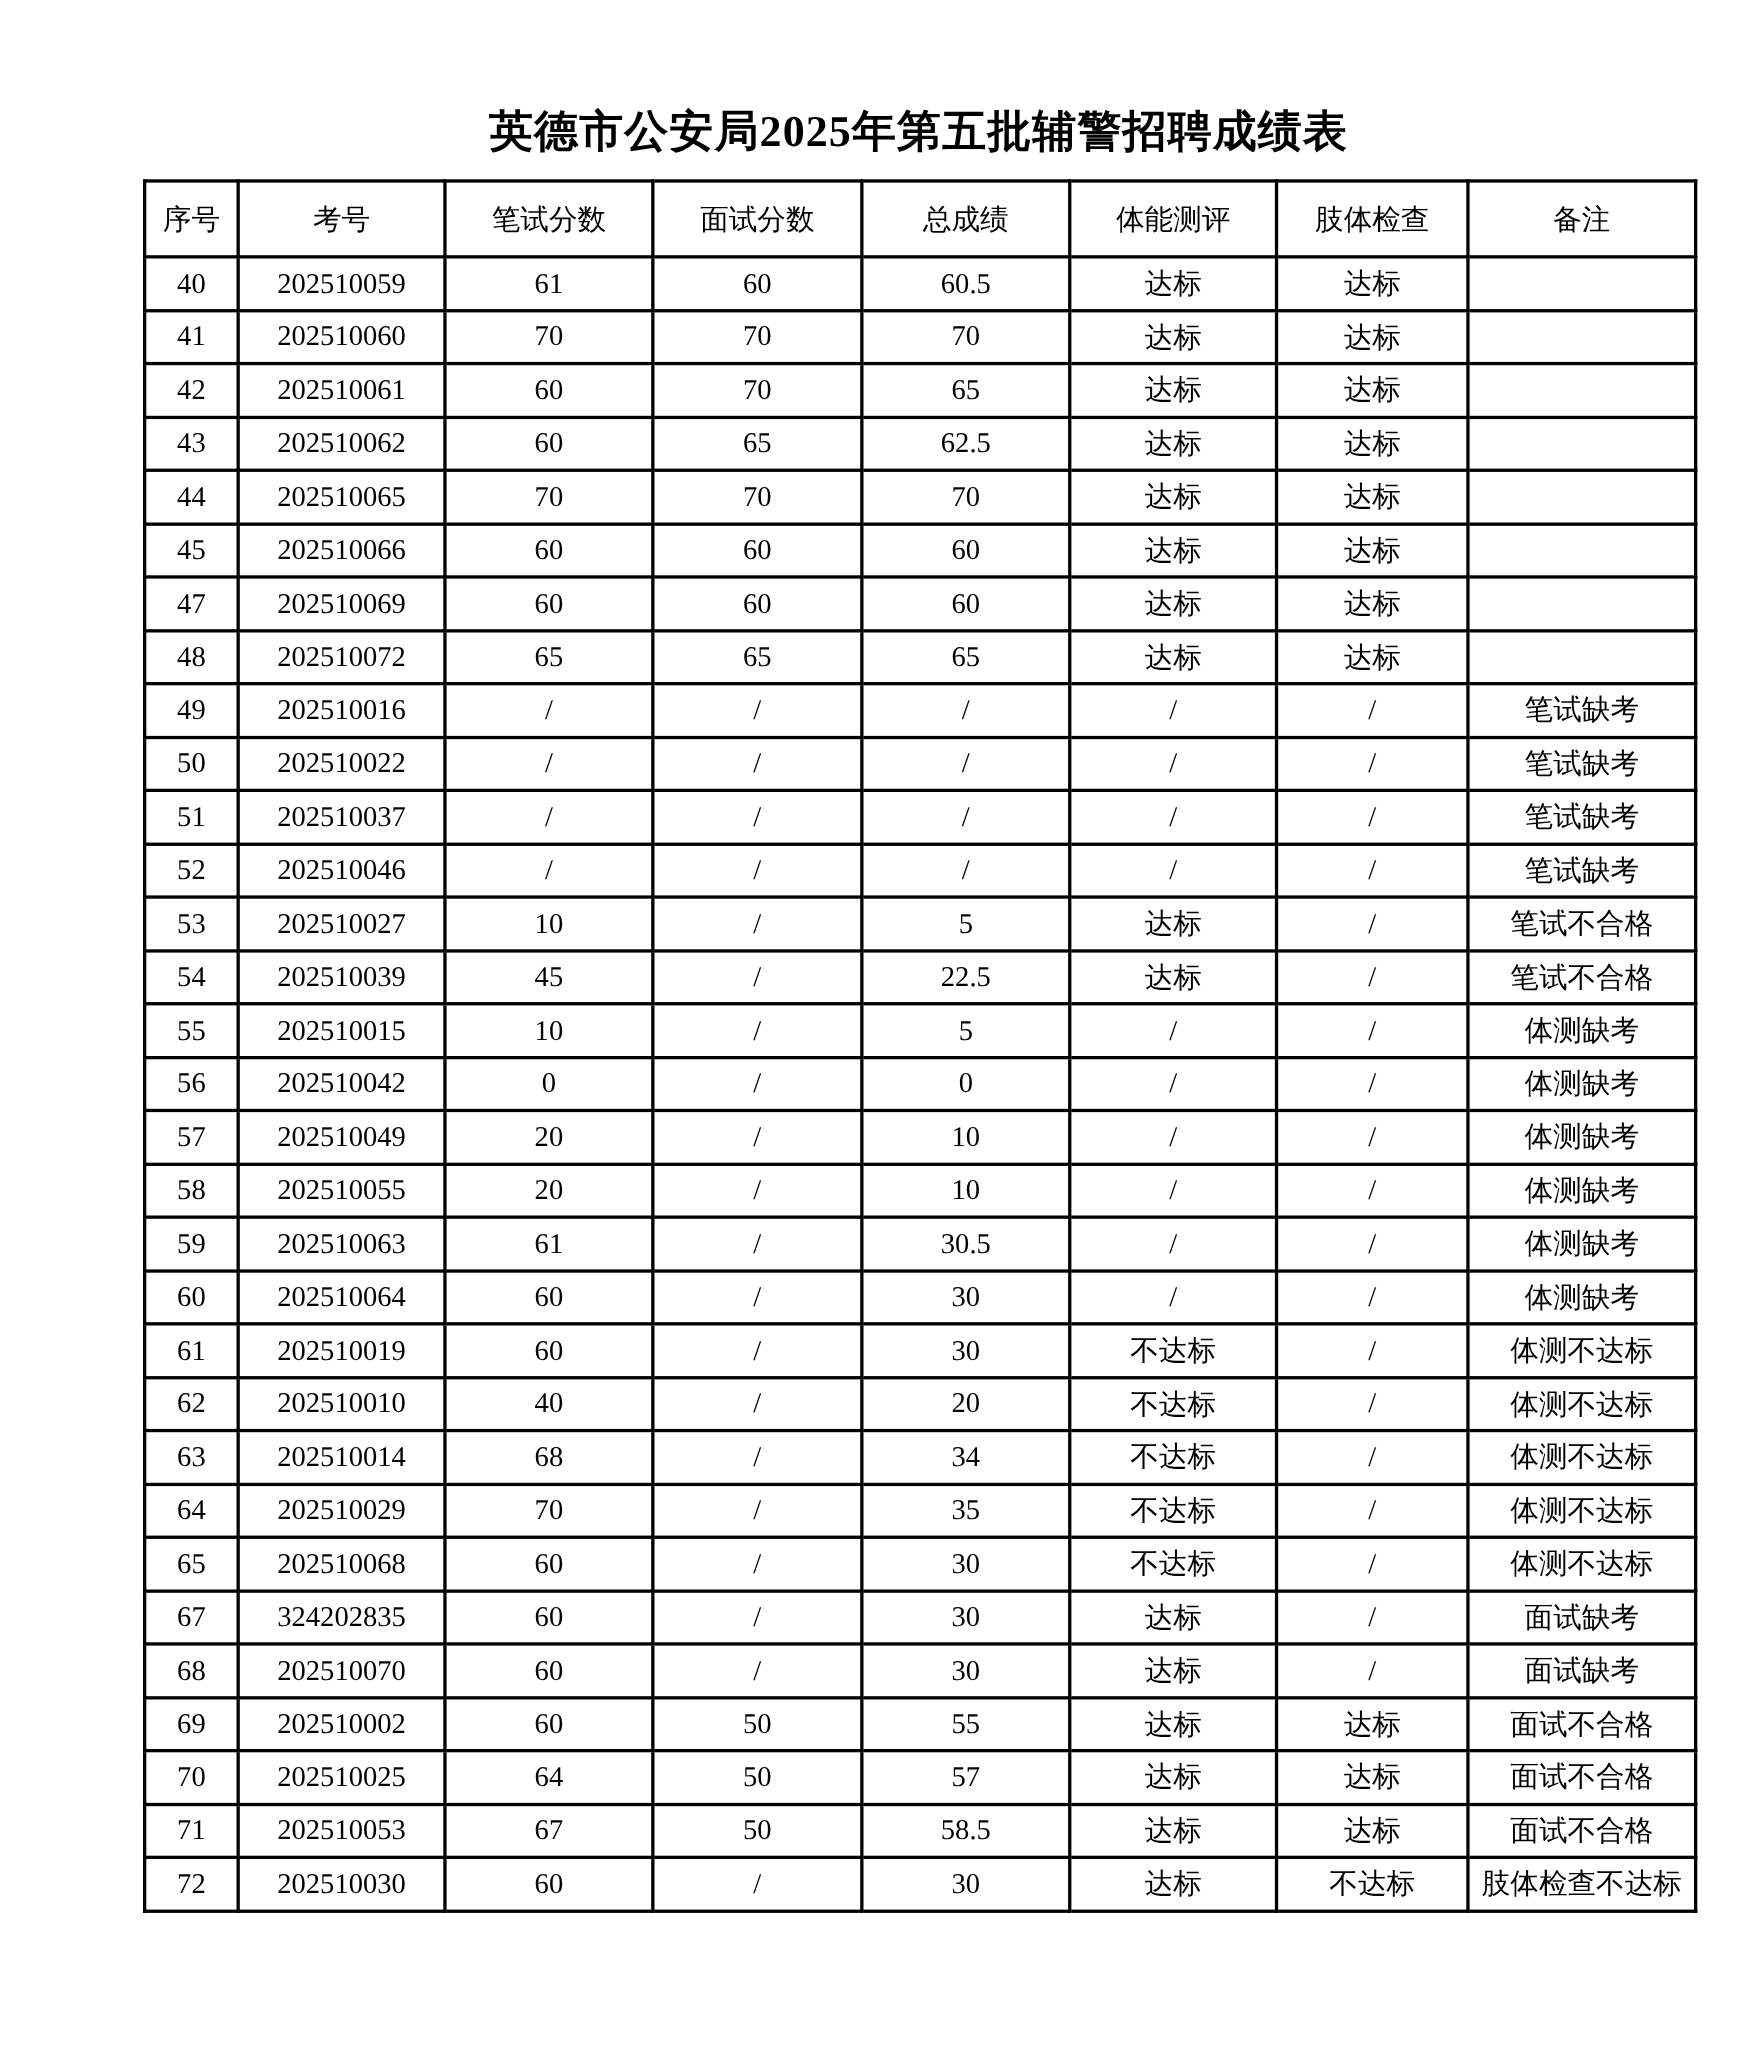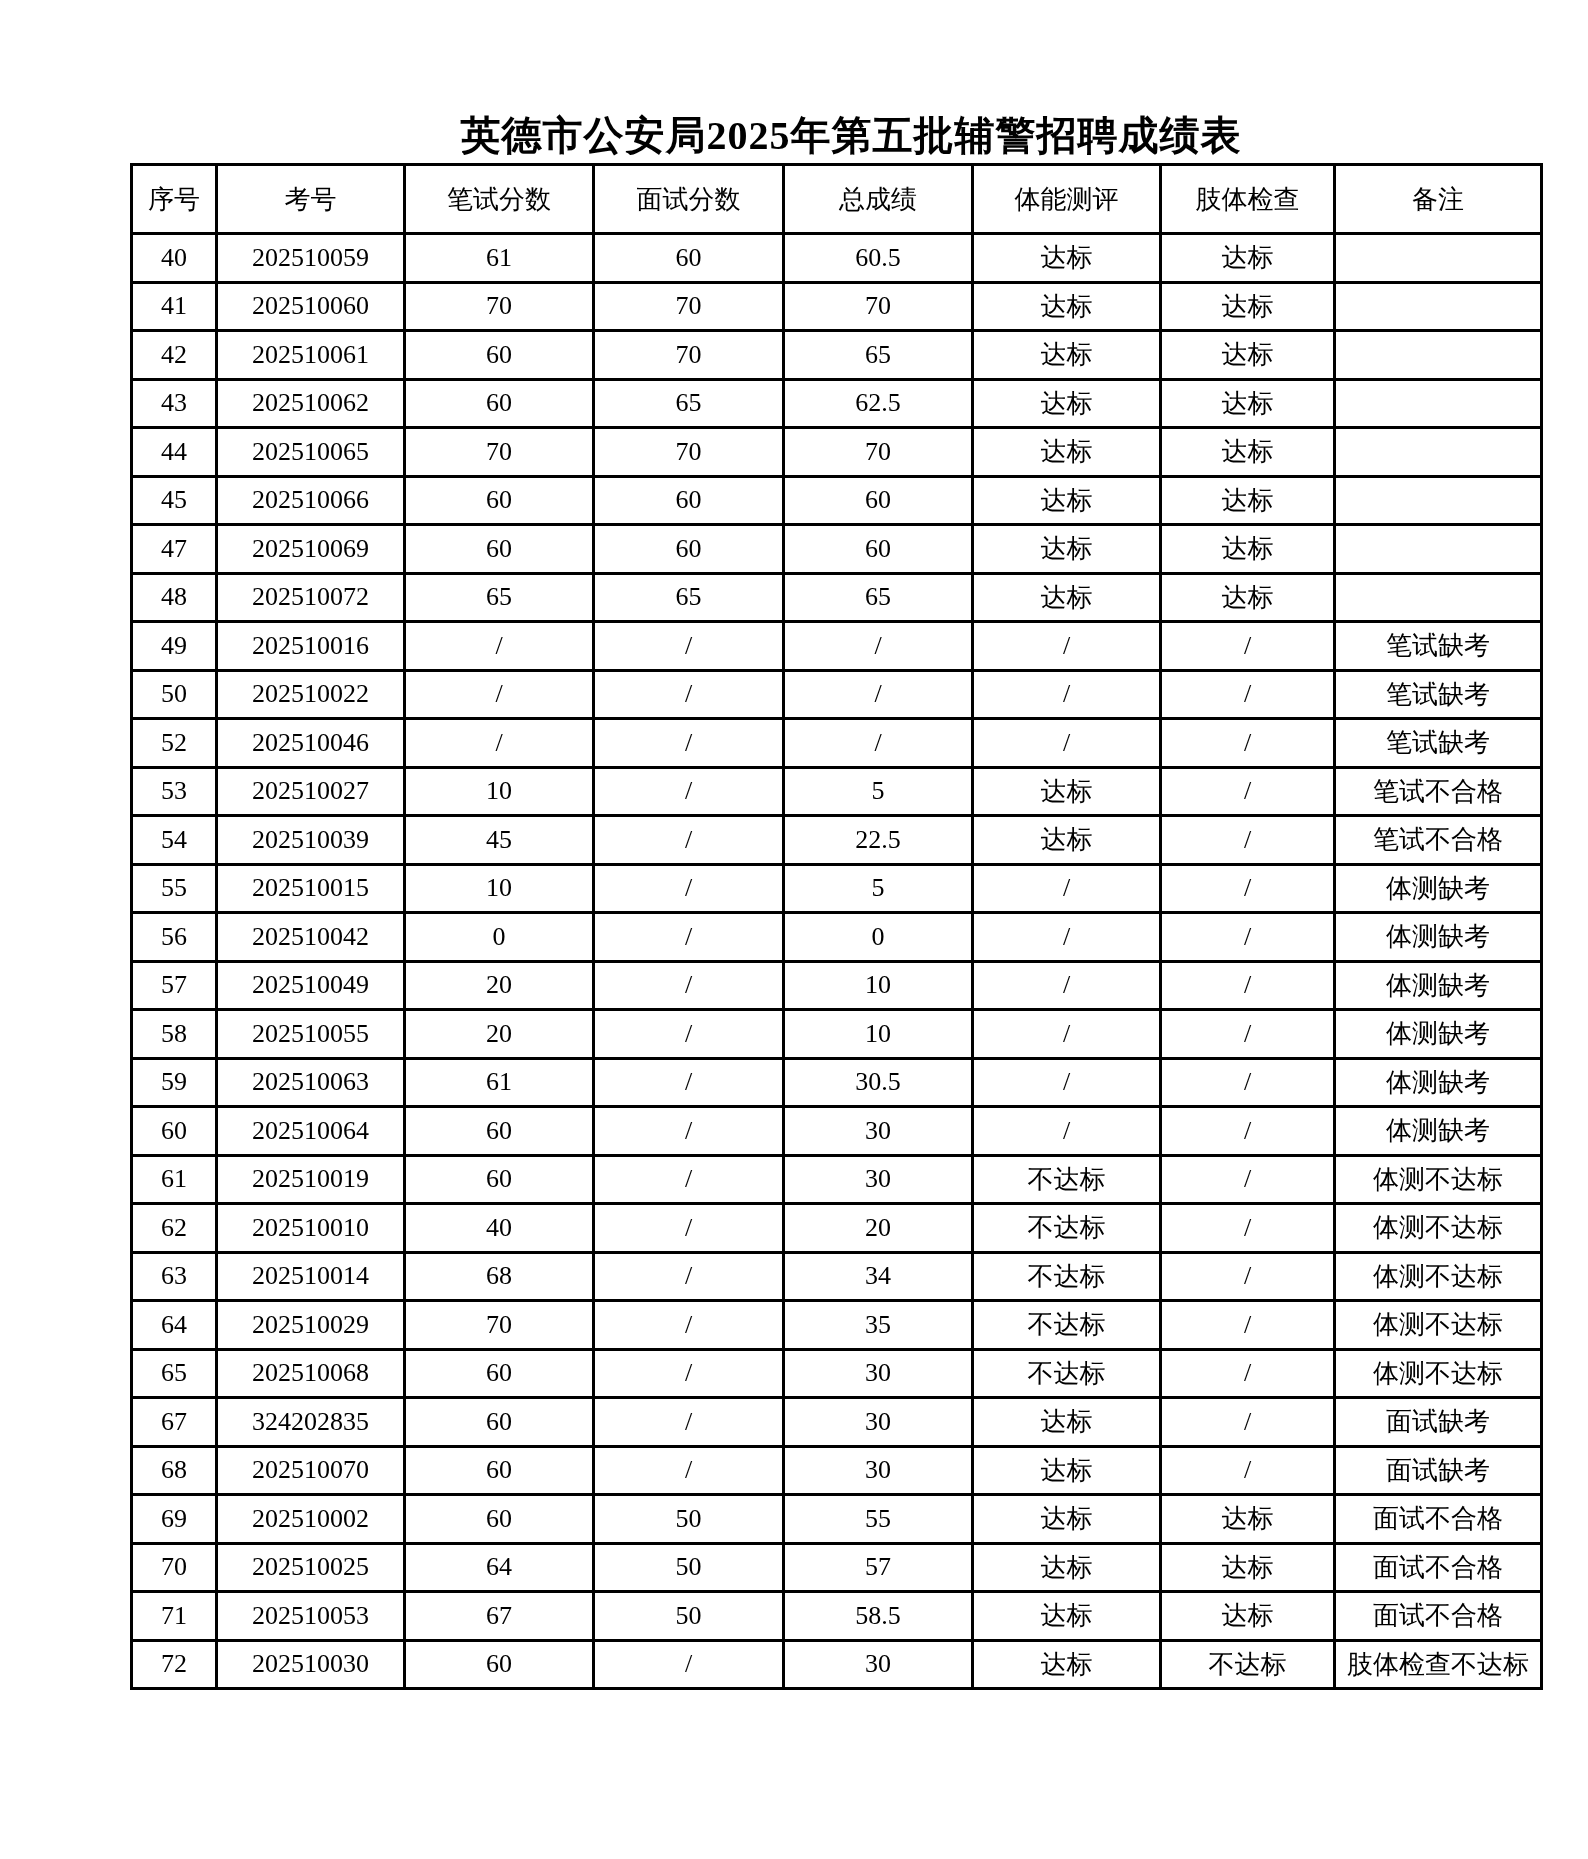"英德市公安局2025年第五批辅警招聘成绩表" .doc-title { margin: 16px -> 0 }
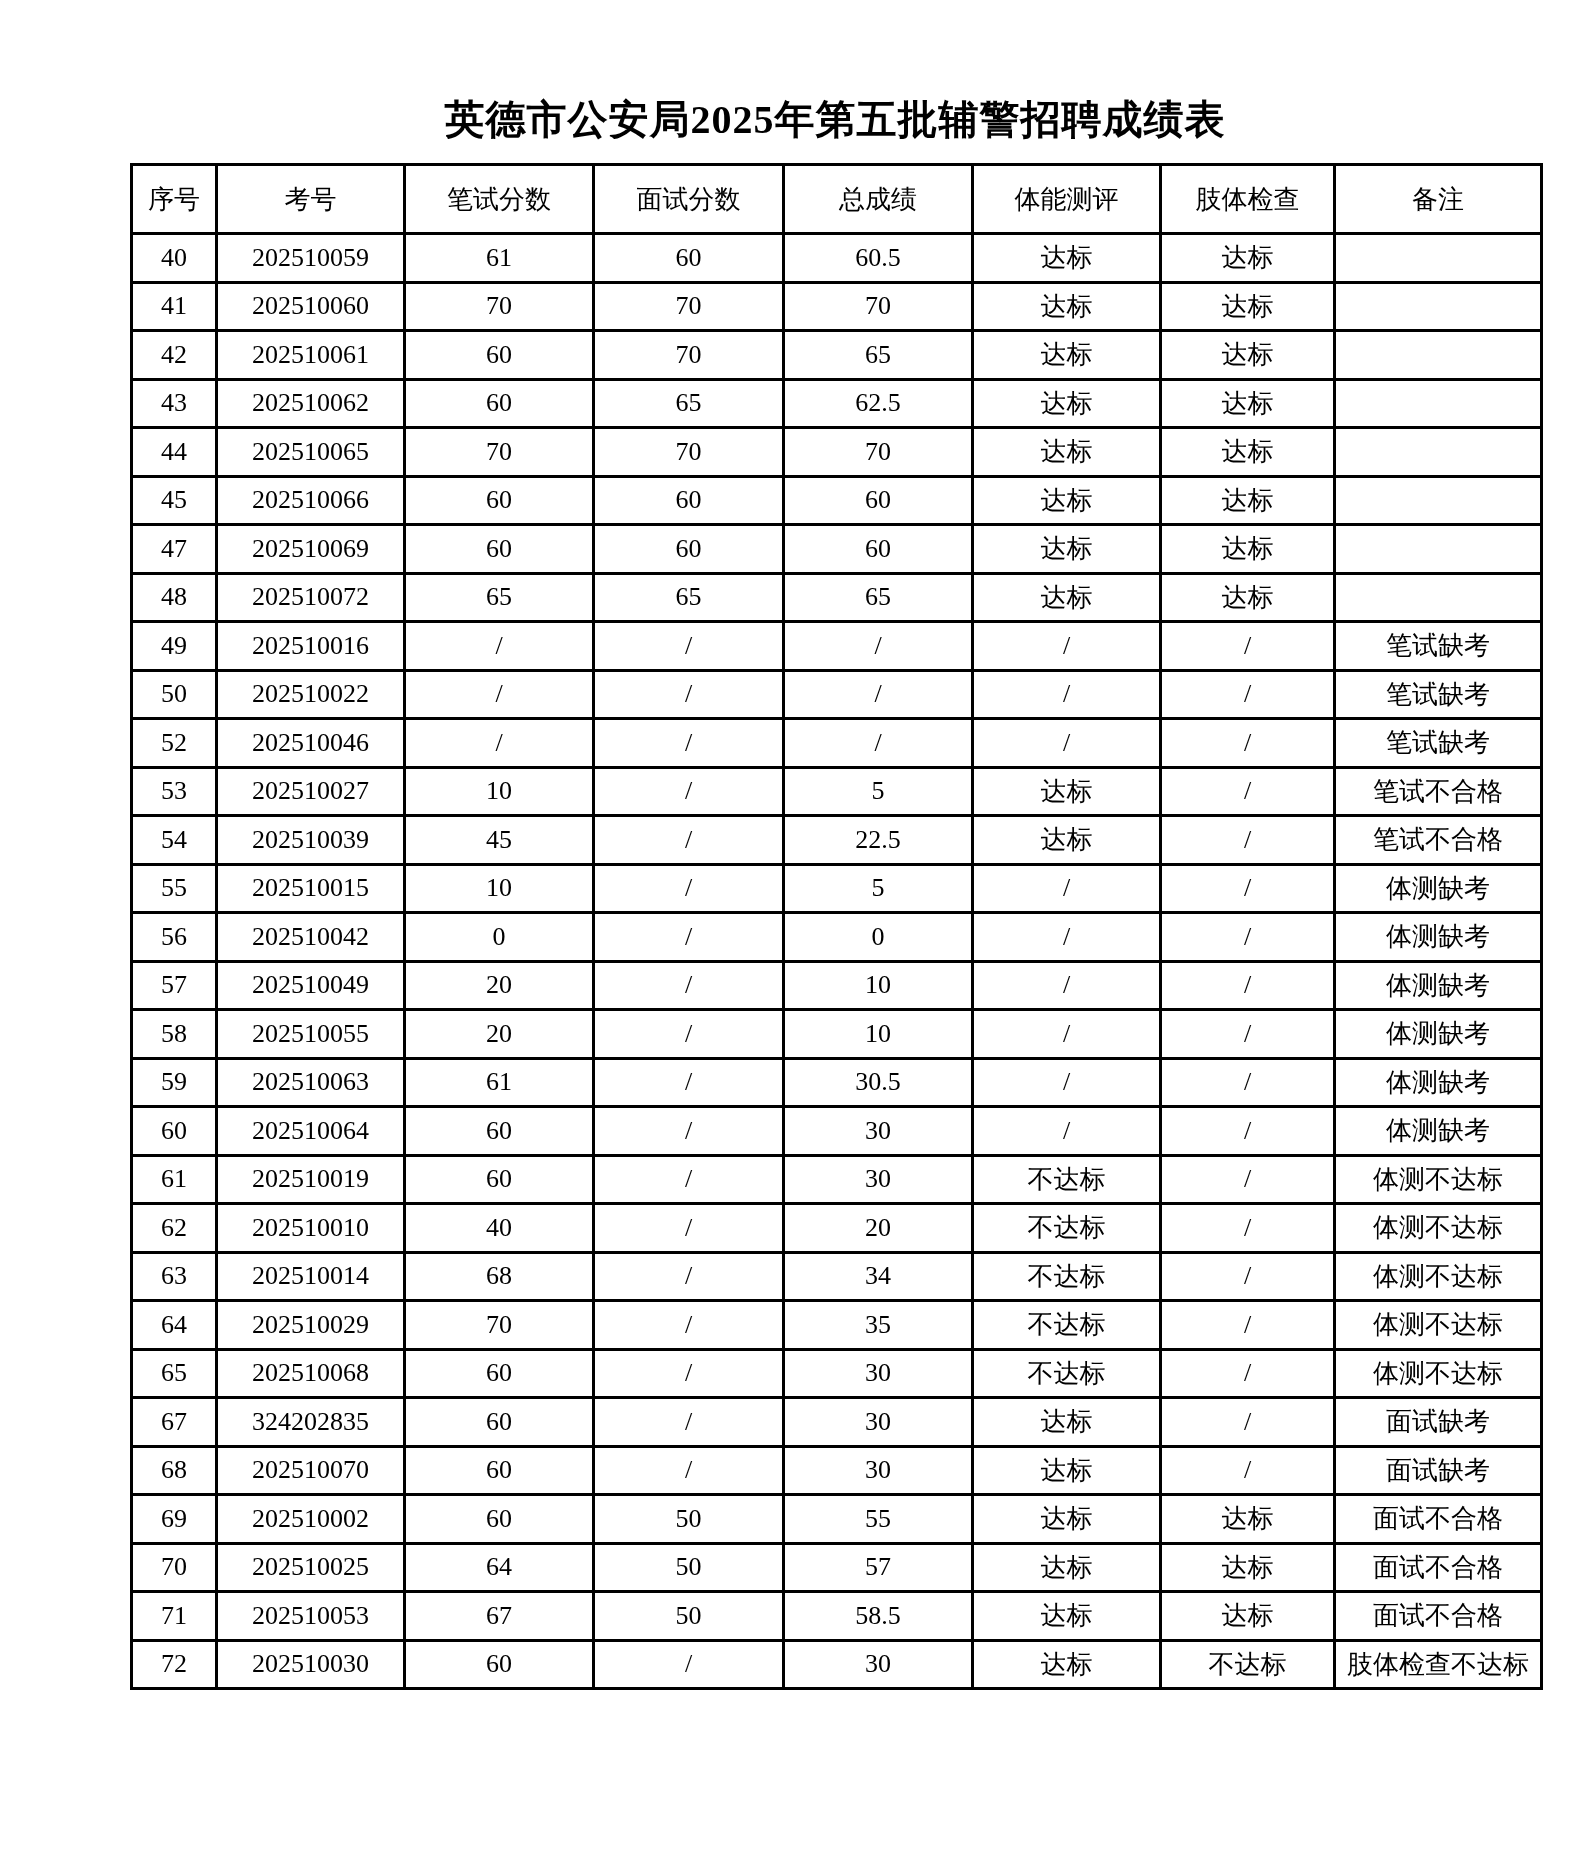"51" tr { html: none -> <tr> <td>51</td> <td>202510037</td> <td>/</td> <td>/</td> <td>/</td> <td>/</td> <td>/</td> <td>笔试缺考</td> </tr> }
